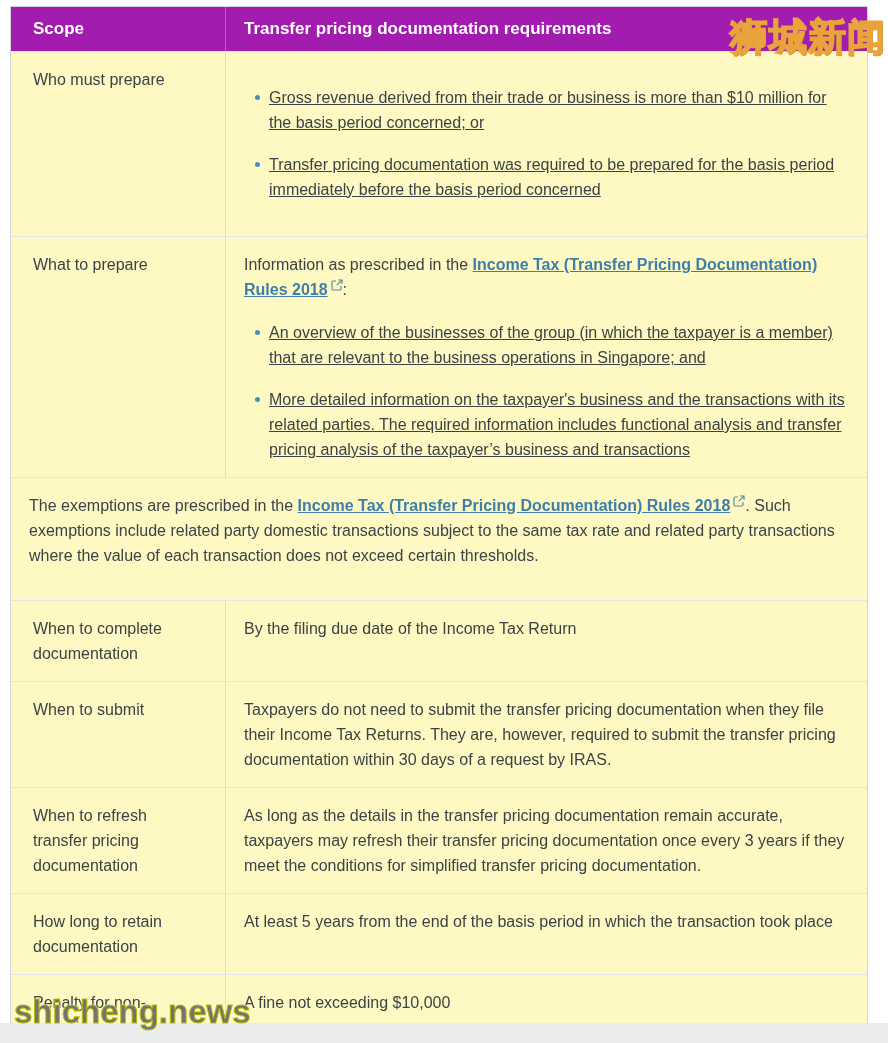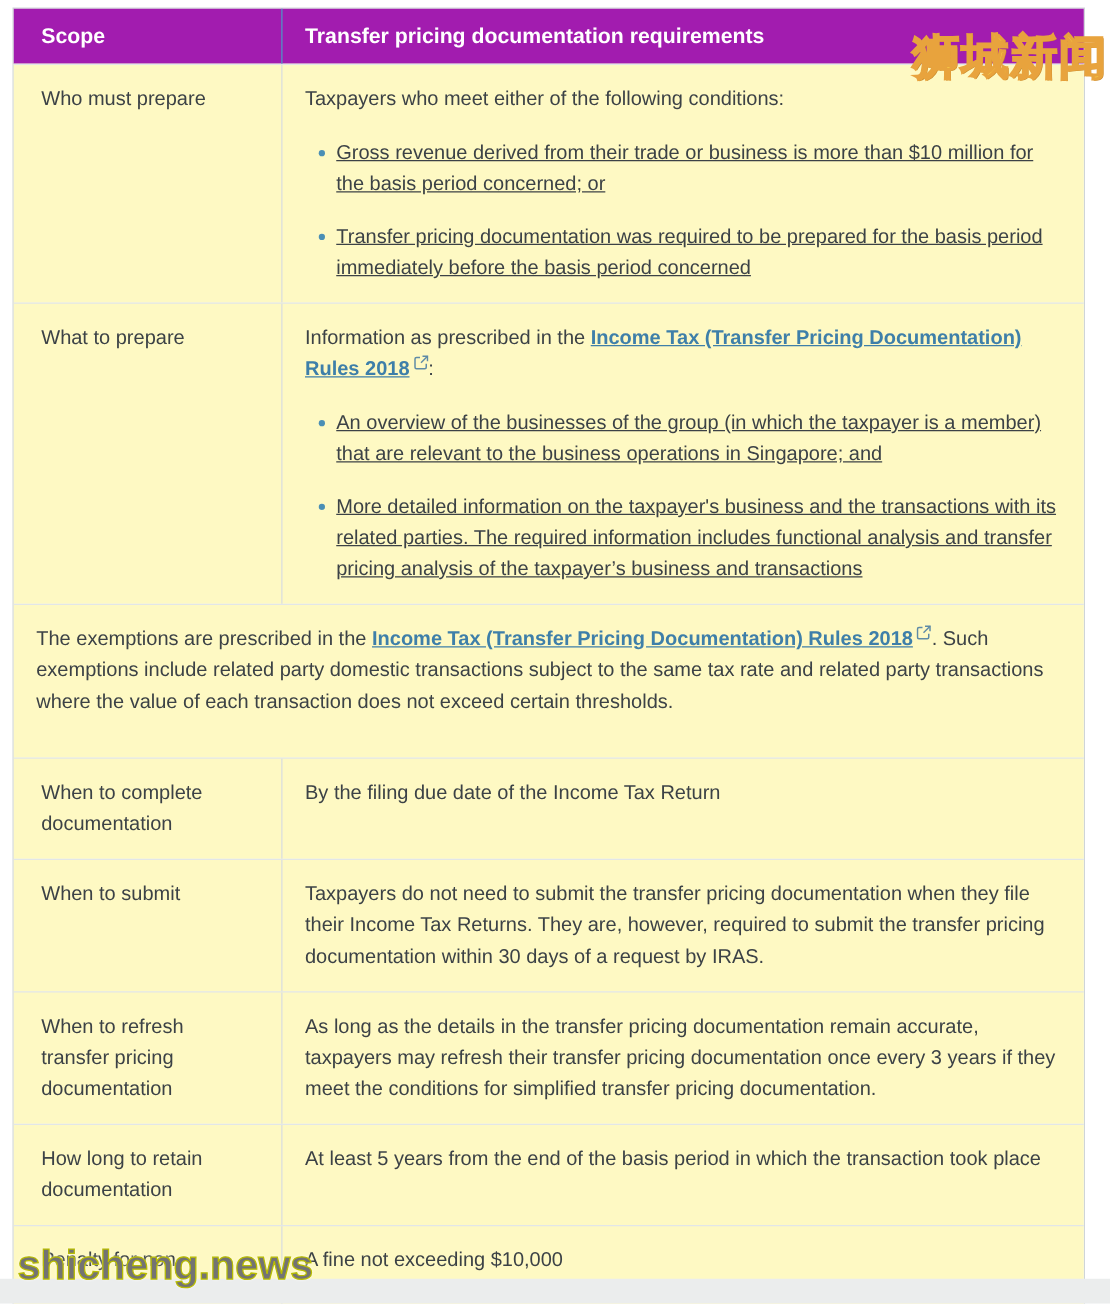"狮城新闻" .wm-top { top: 20px -> 12px }
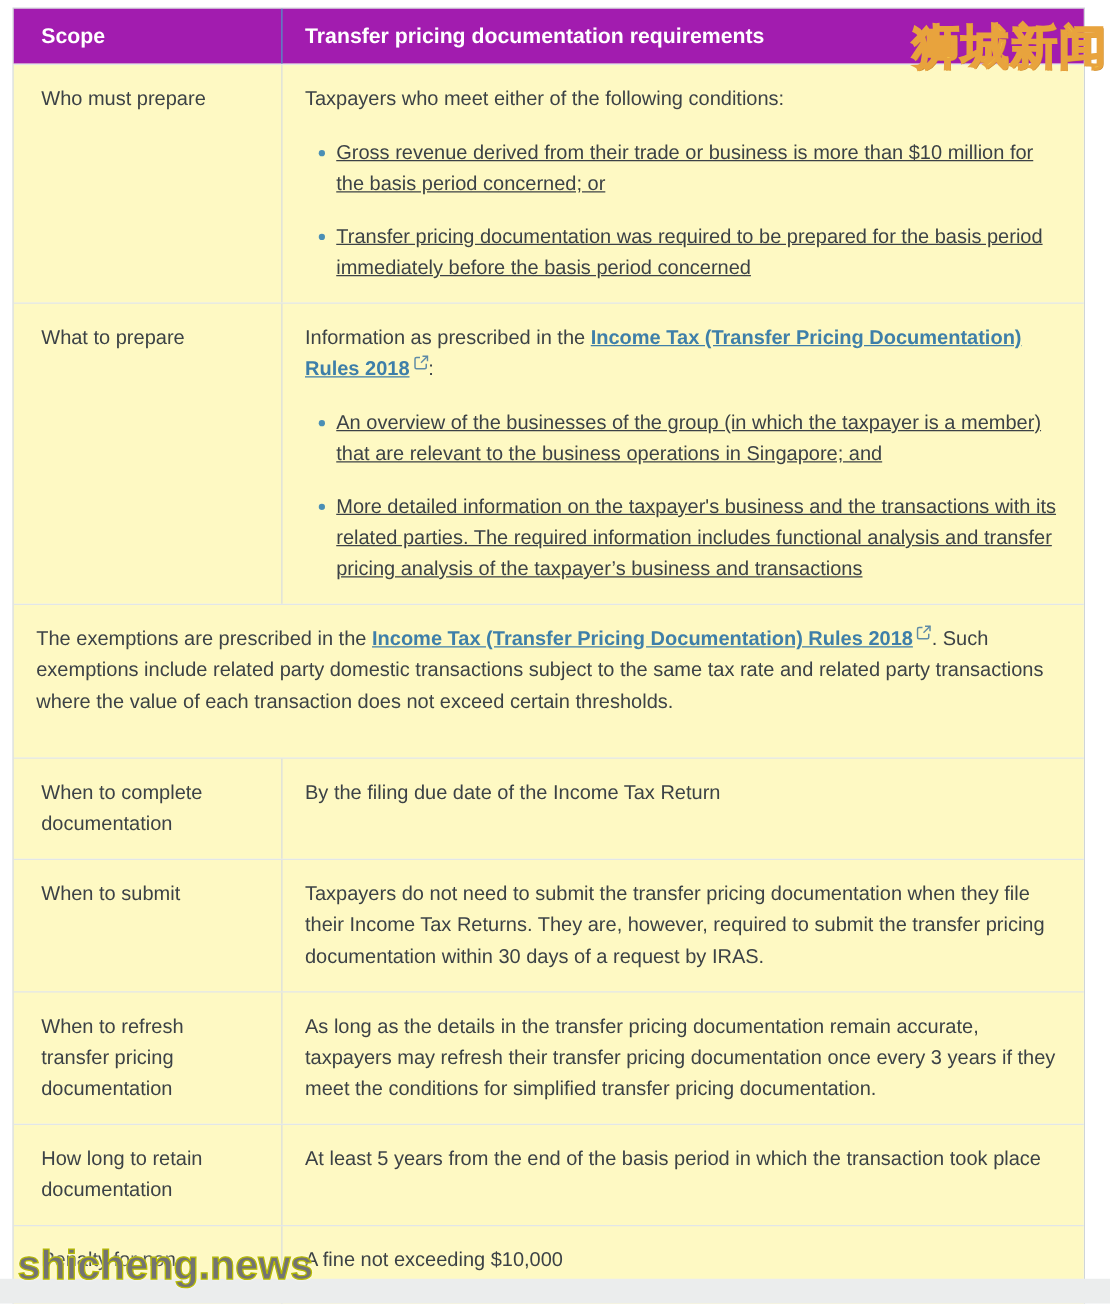"Taxpayers who meet either of" p { html: <p>Taxpayers who meet either of the following conditions:</p> -> none }
